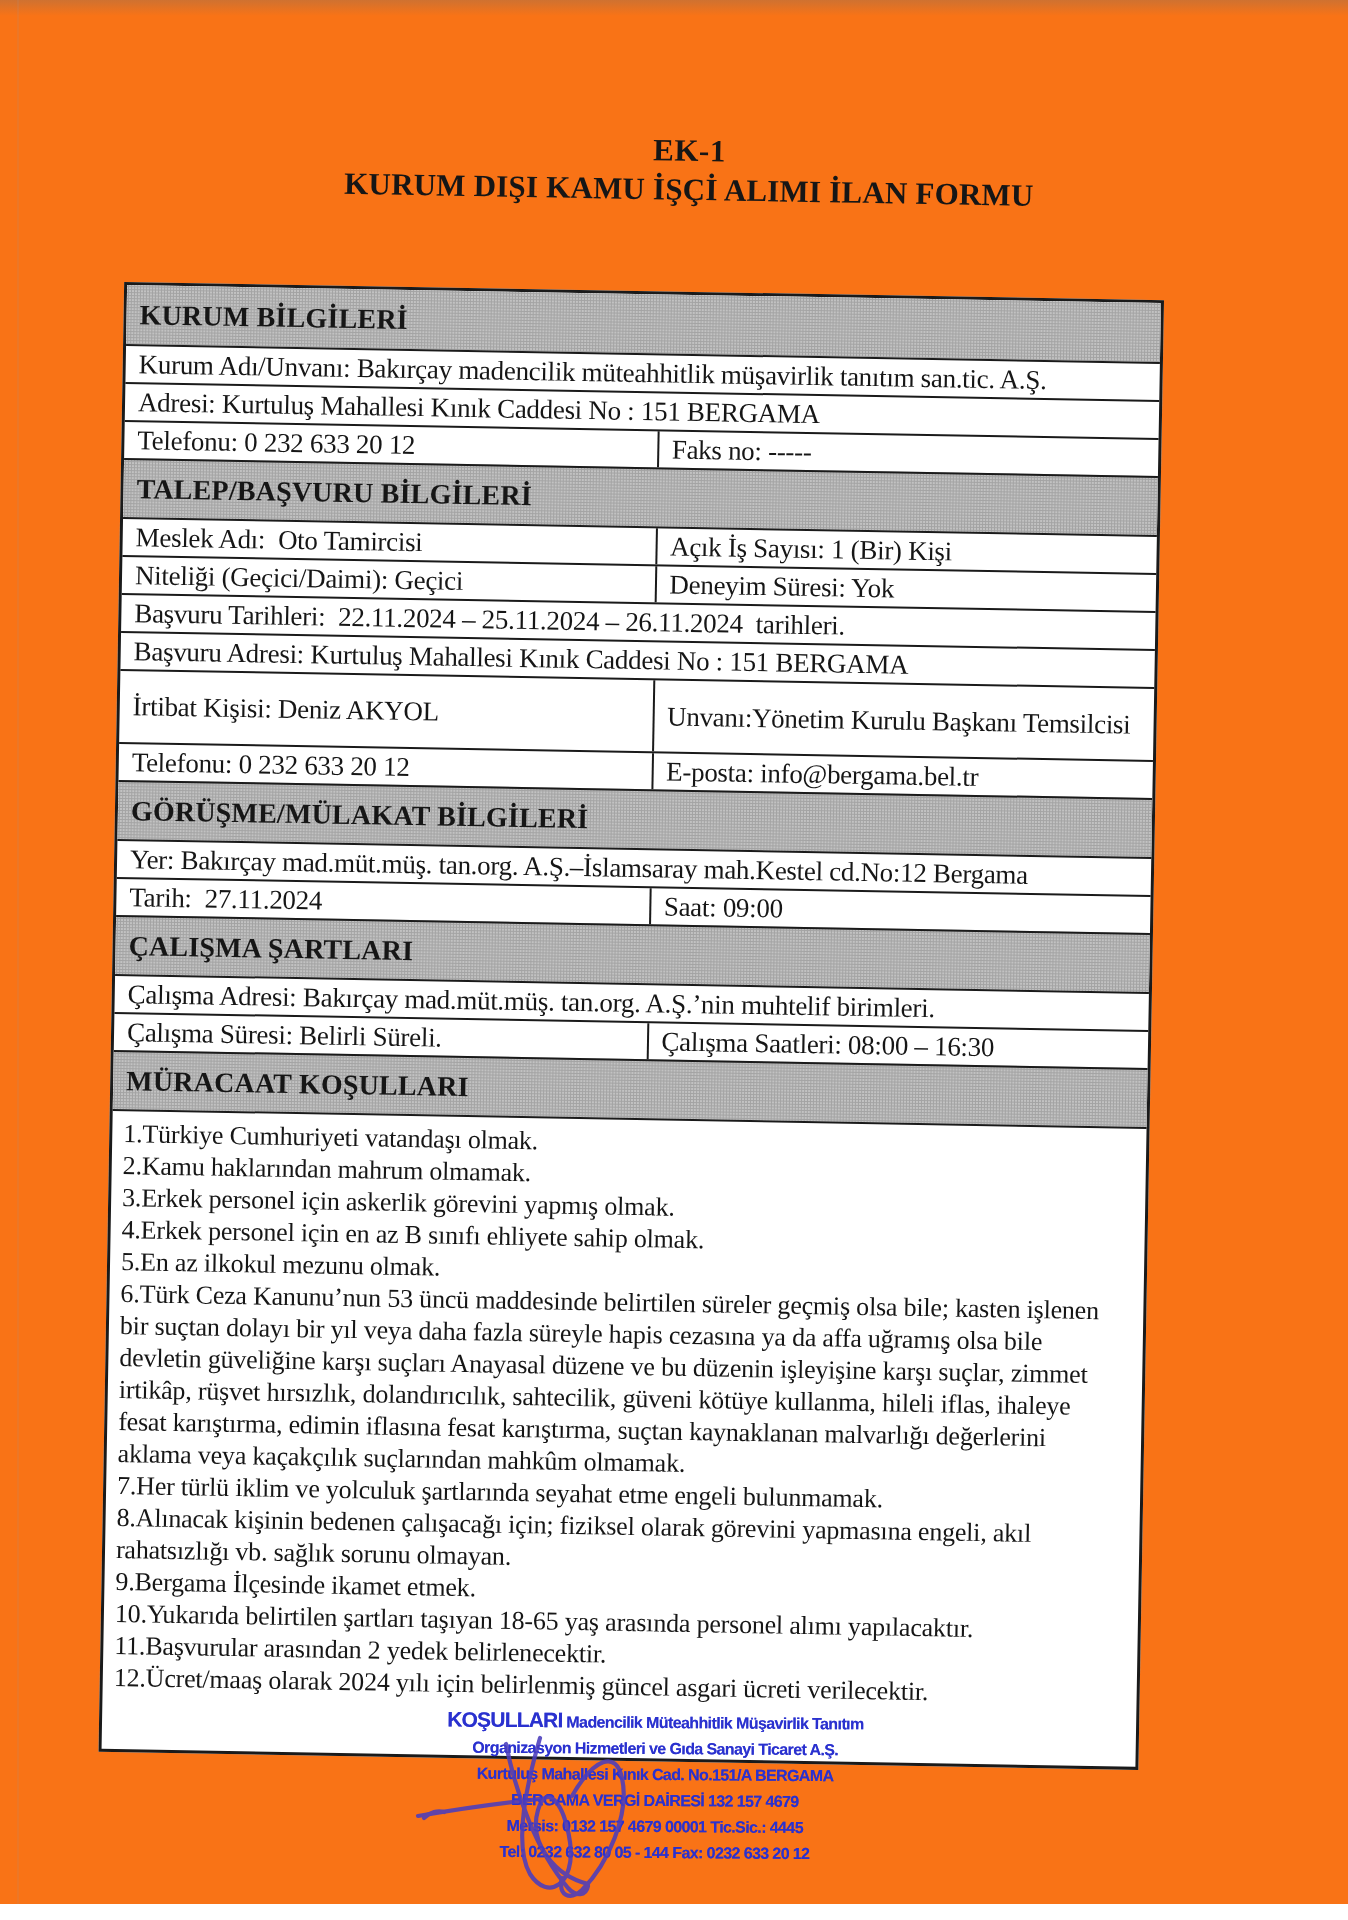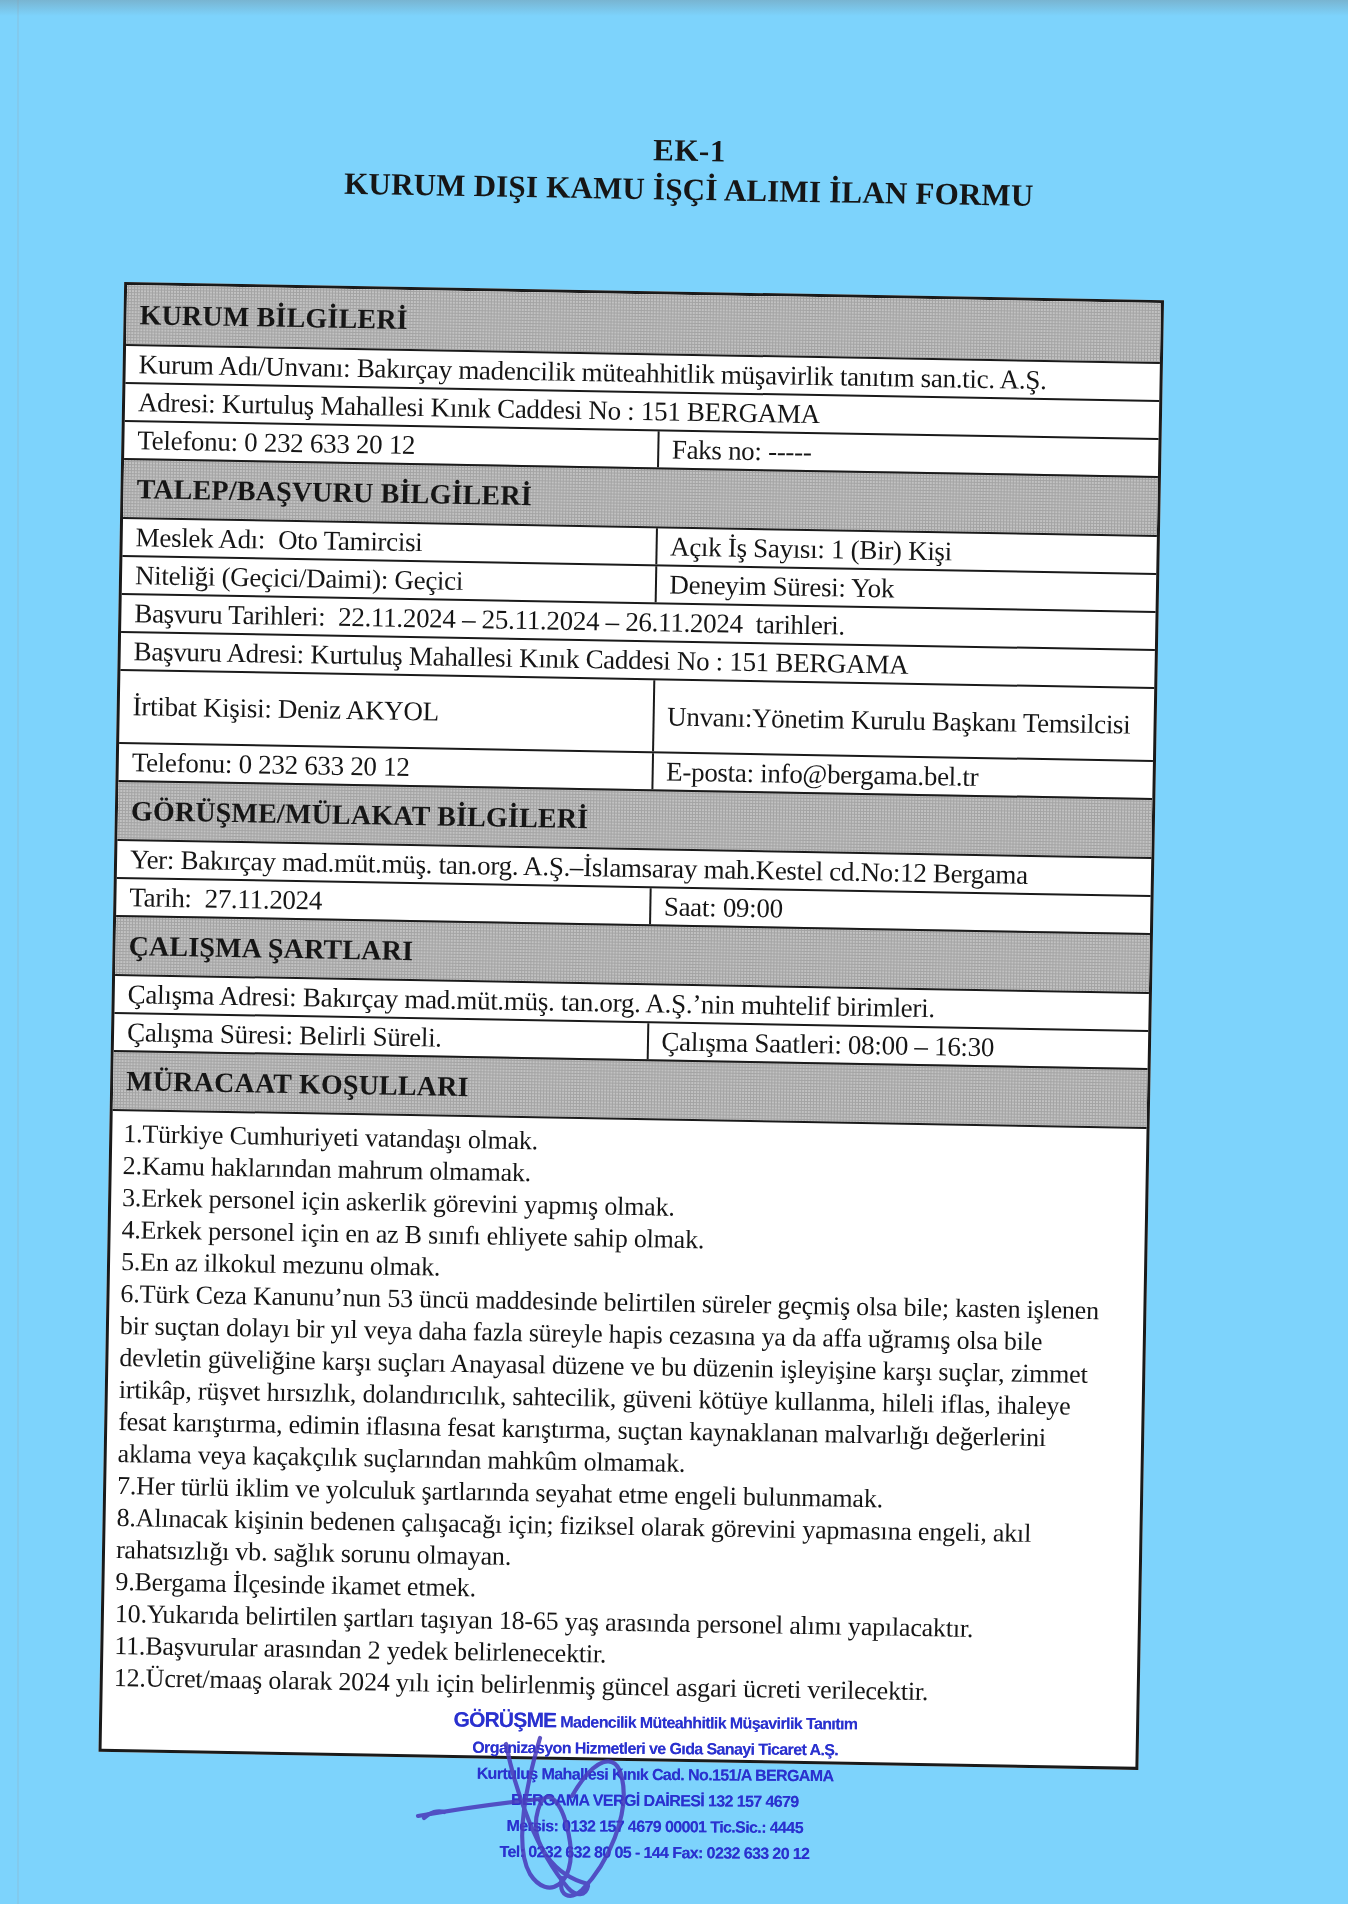"EK-1" .page { background: #7dd3fc -> #f97316 }
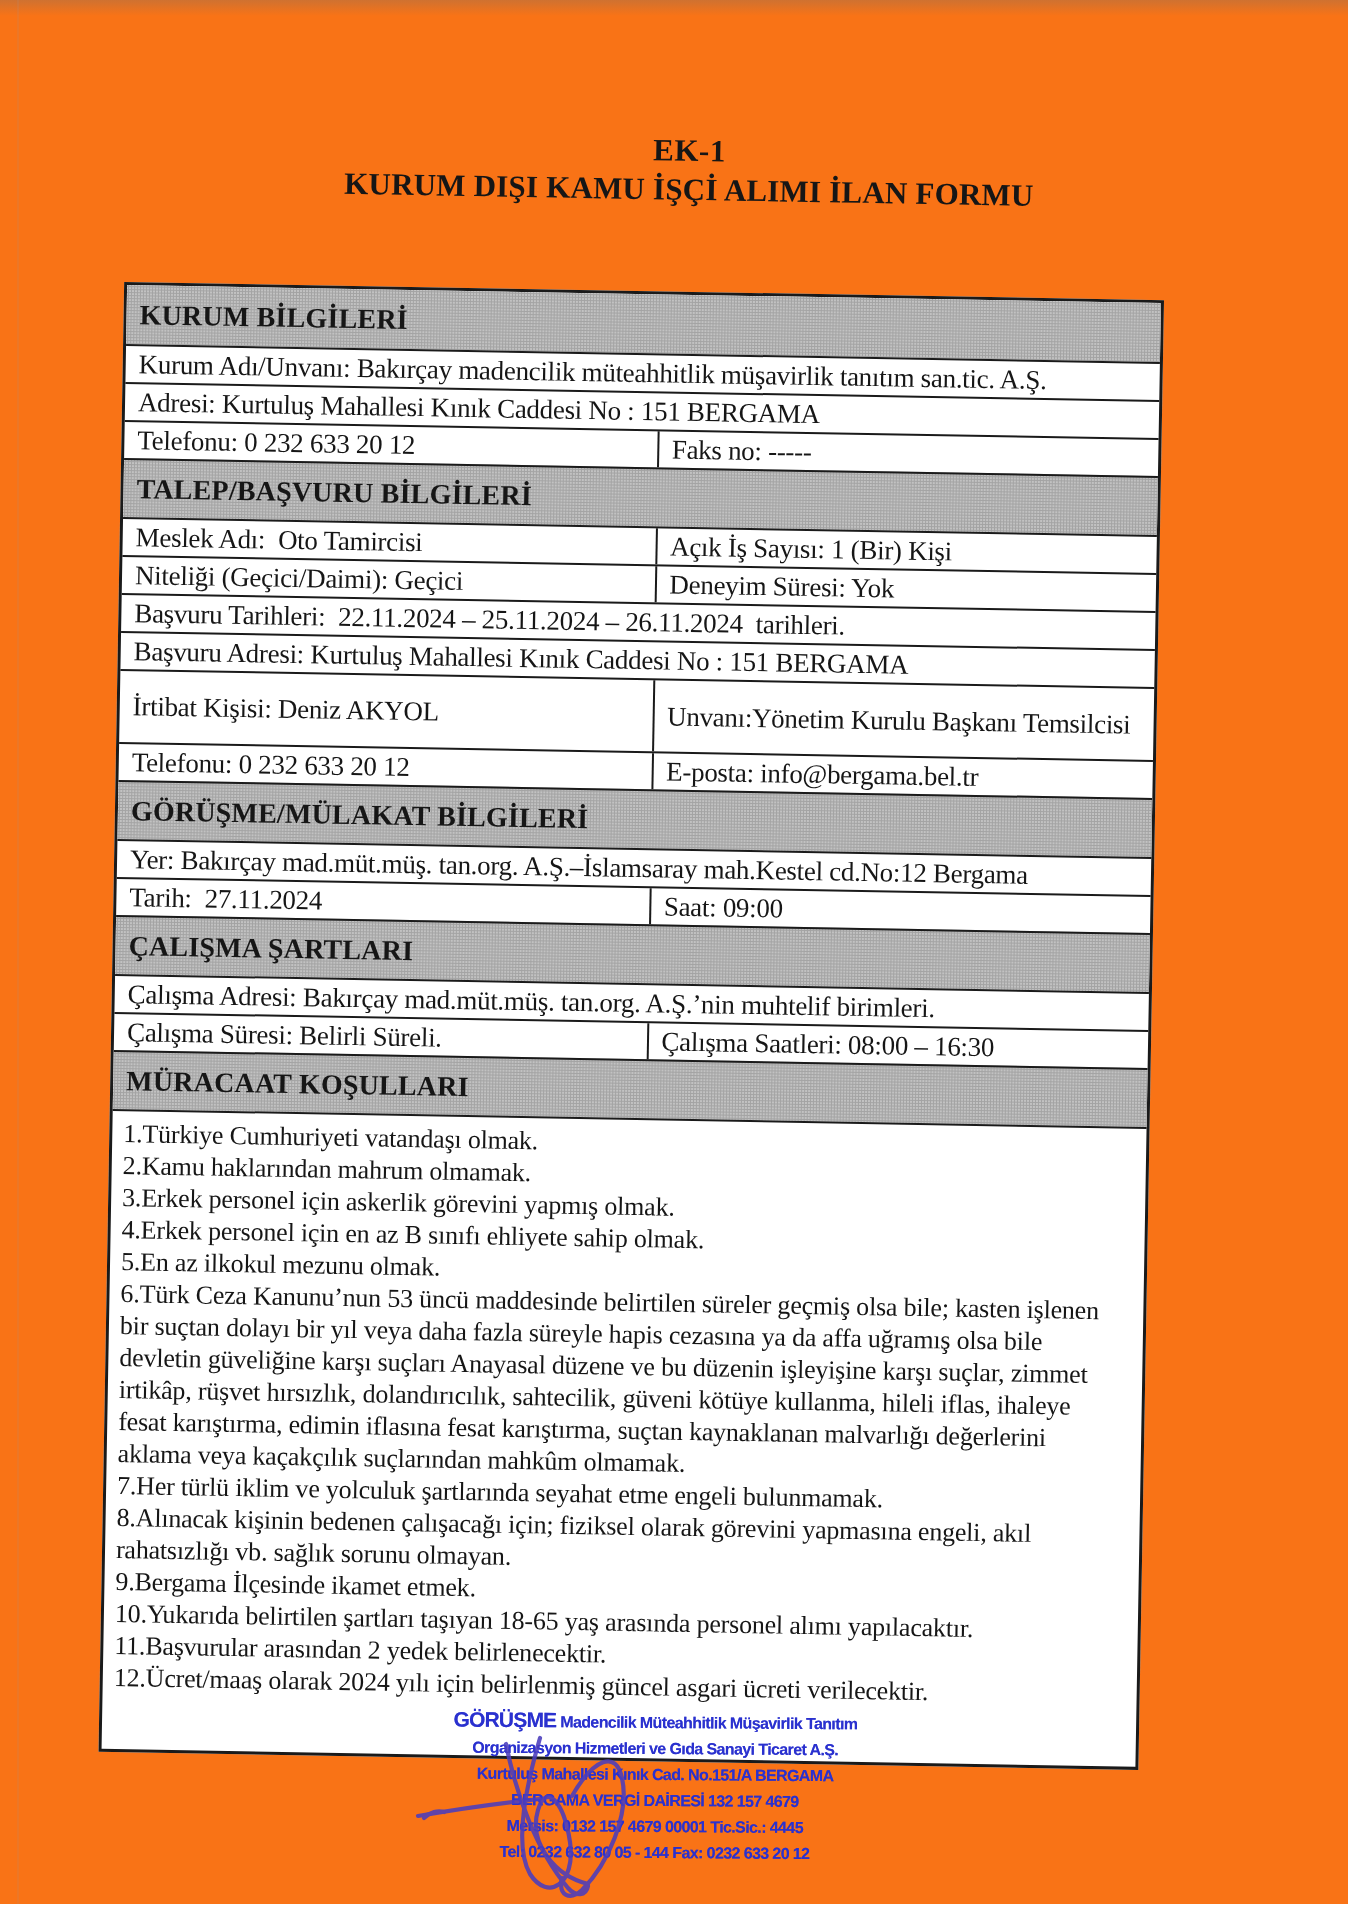"GÖRÜŞME" span.brand { text: GÖRÜŞME -> KOŞULLARI }
